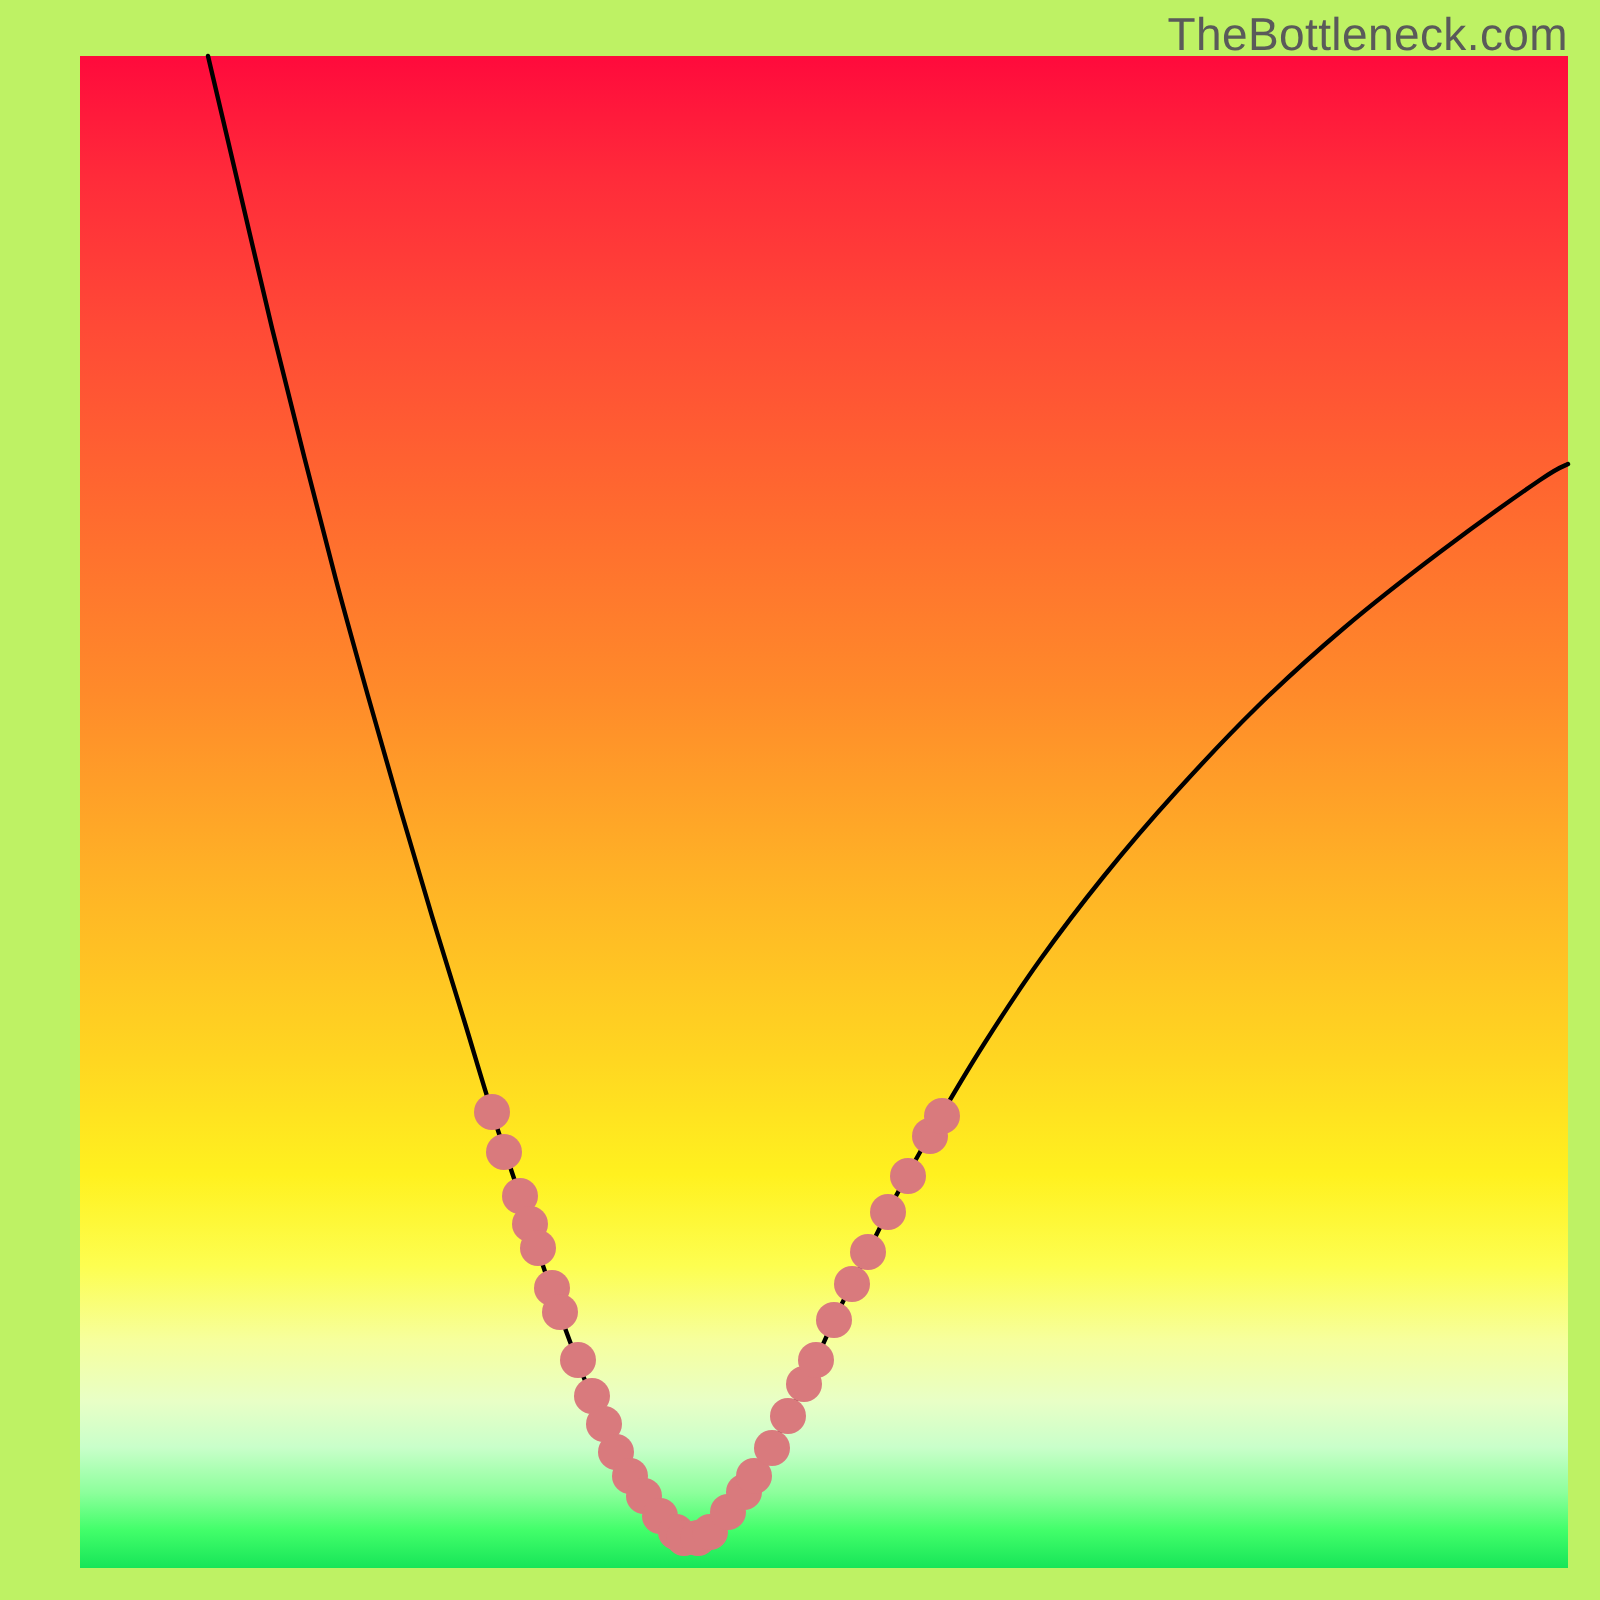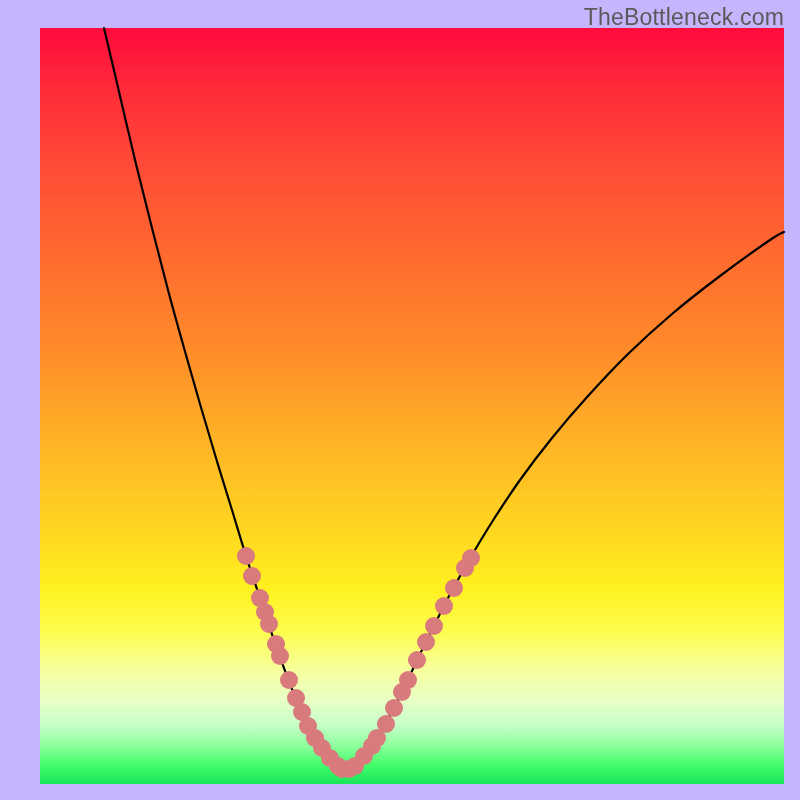"TheBottleneck.com" .frame { background: #c4b5fd -> #bef264 }
